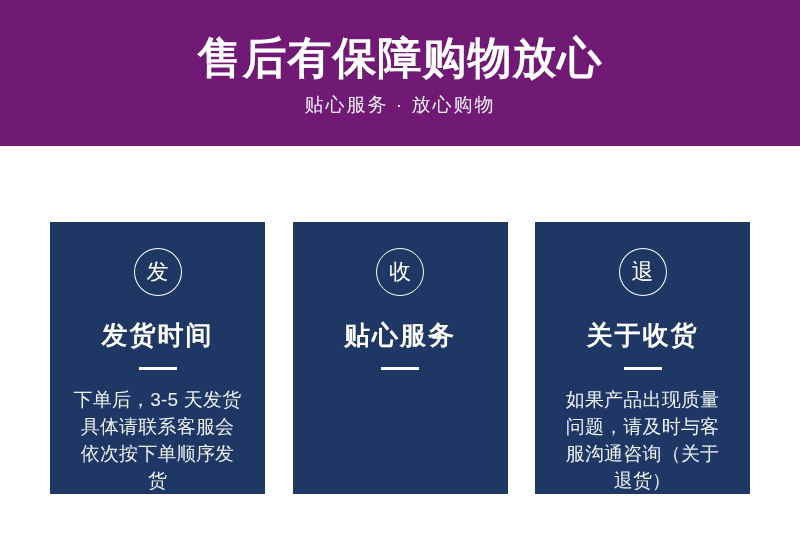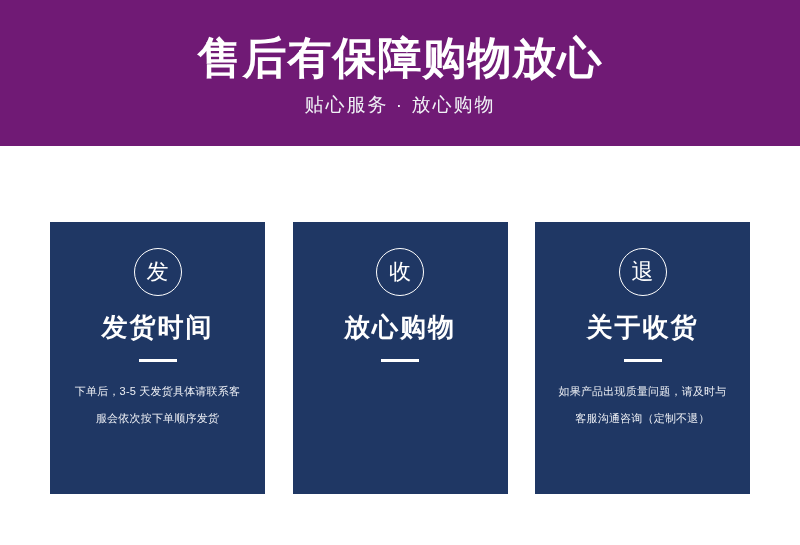"发货时间" .card-title { margin-top: 16px -> 24px }
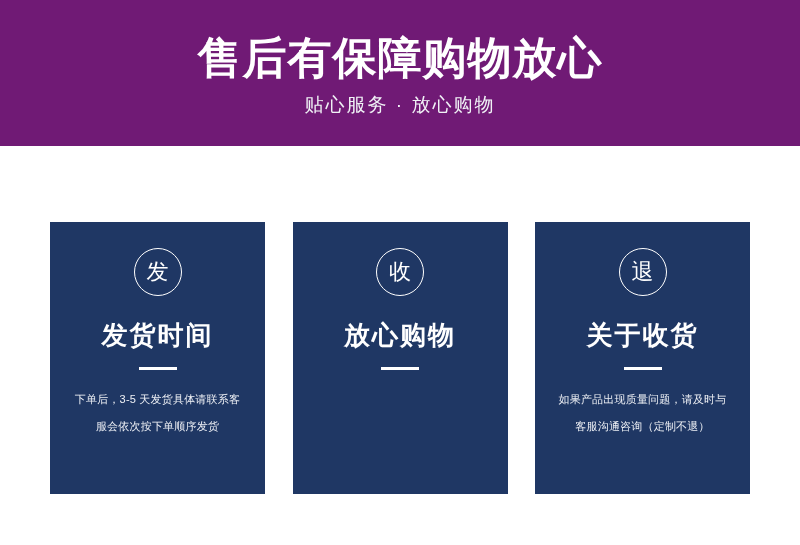"放心购物" div.card-title { text: 放心购物 -> 贴心服务 }
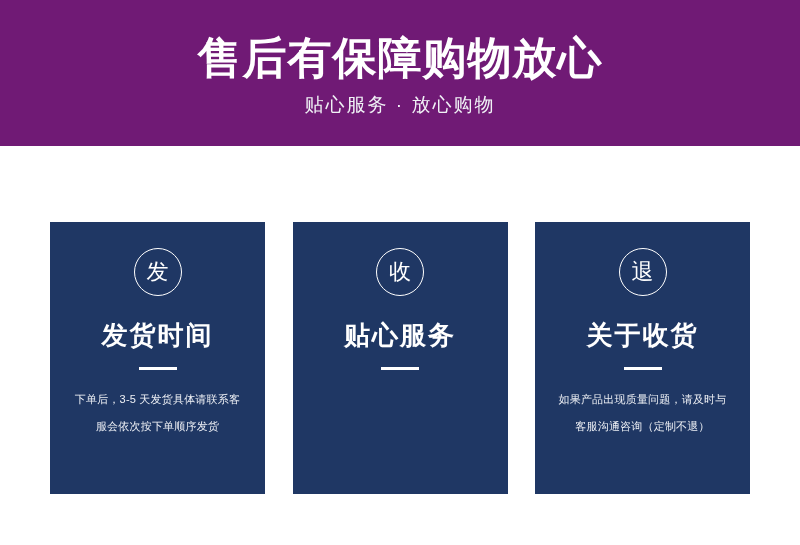"下单后，3-5 天发货具体请联系客服会依次按下单顺序发货" .card-body { font-size: 11px -> 19px }
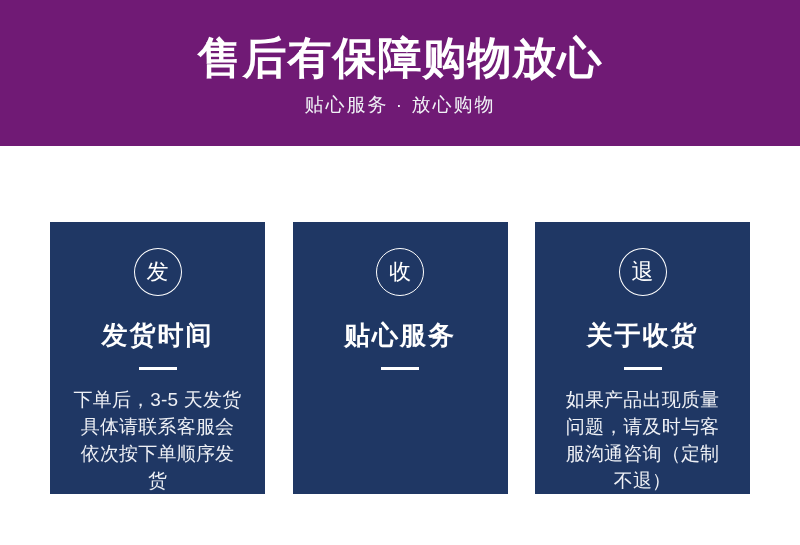"如果产品出现质量问题，请及时与客服沟通咨询（定制不退）" div.card-body { text: 定制不退 -> 关于退货 }
